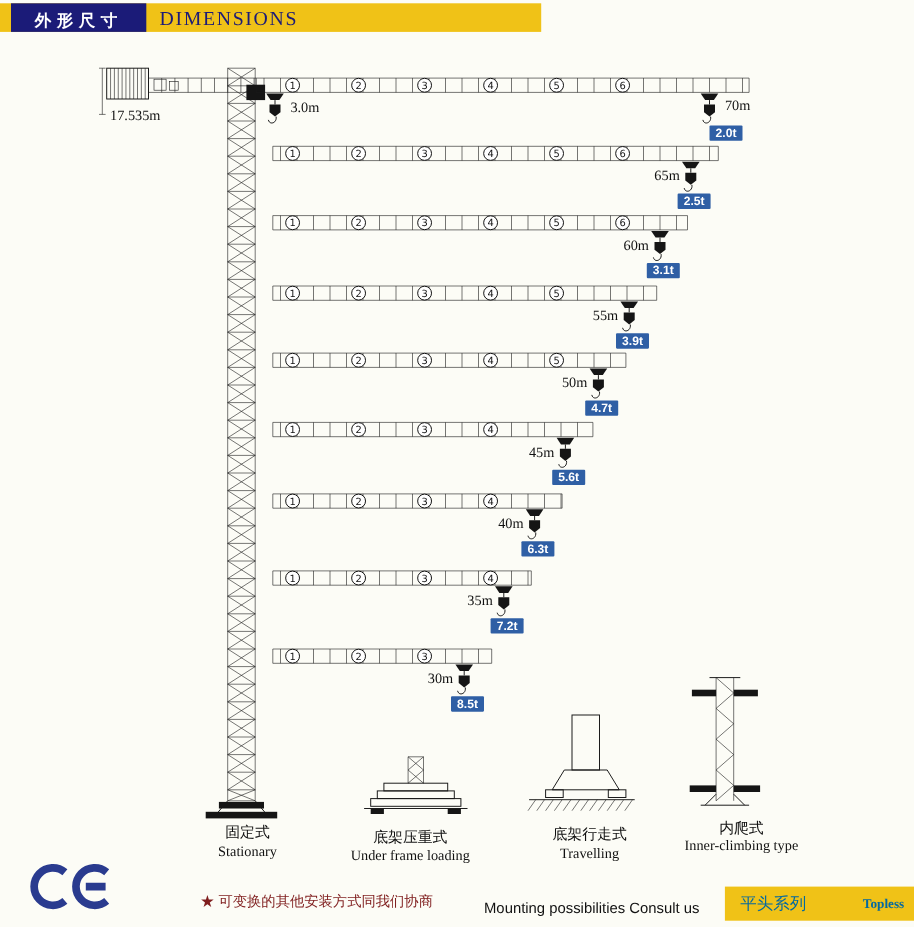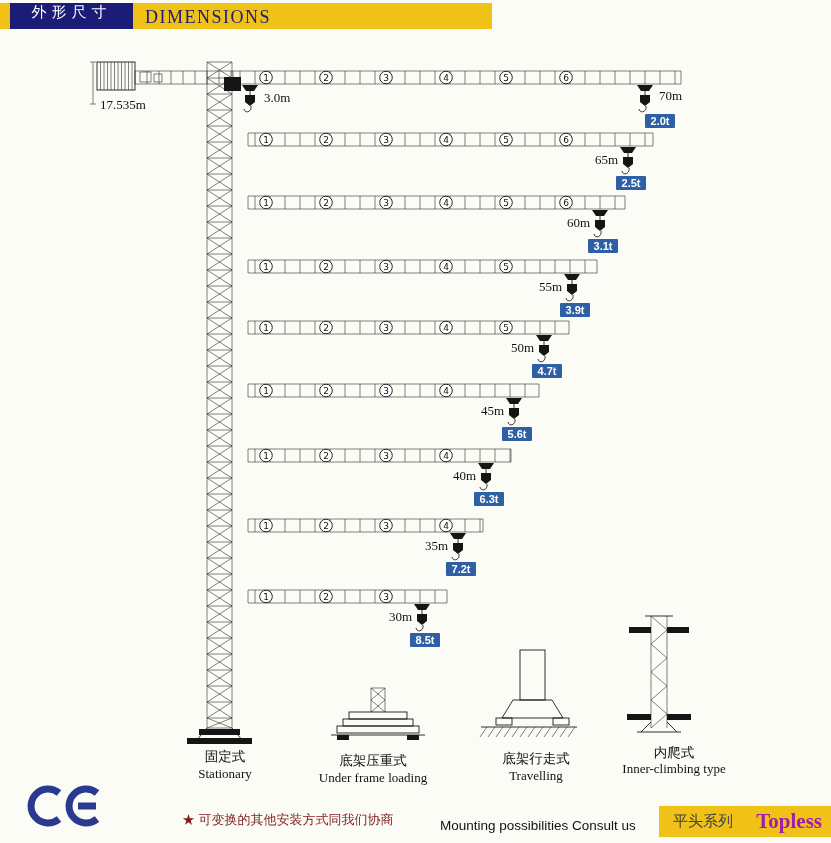"外形尺寸" .header-box { align-items: flex-start -> flex-end; font-weight: normal -> bold }
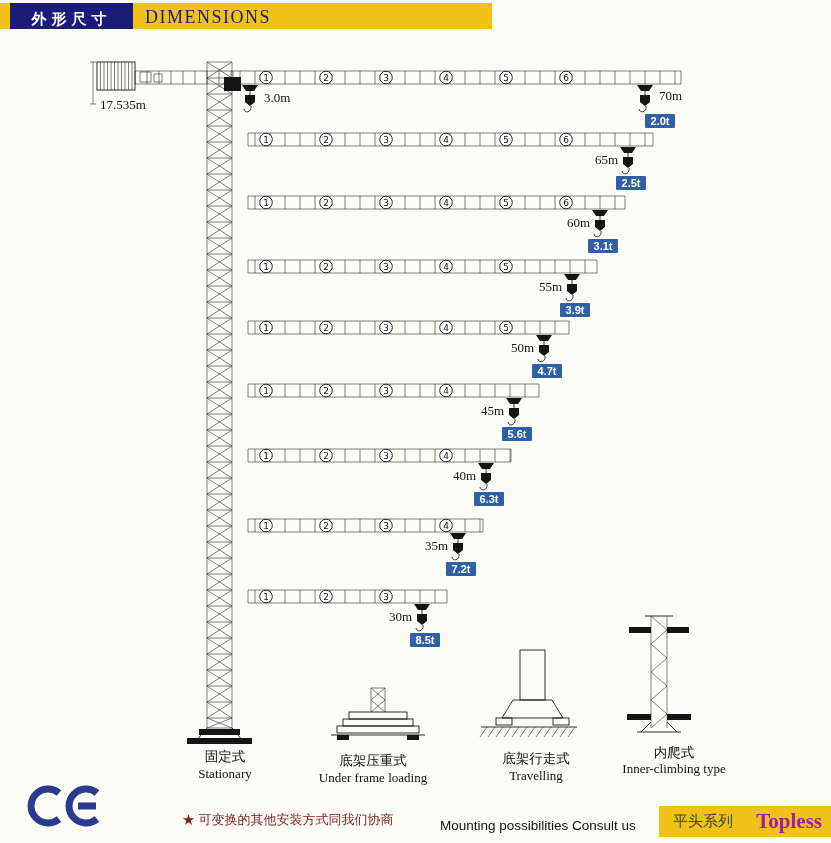"平头系列" .series-cn { color: #404040 -> #0369a1 }
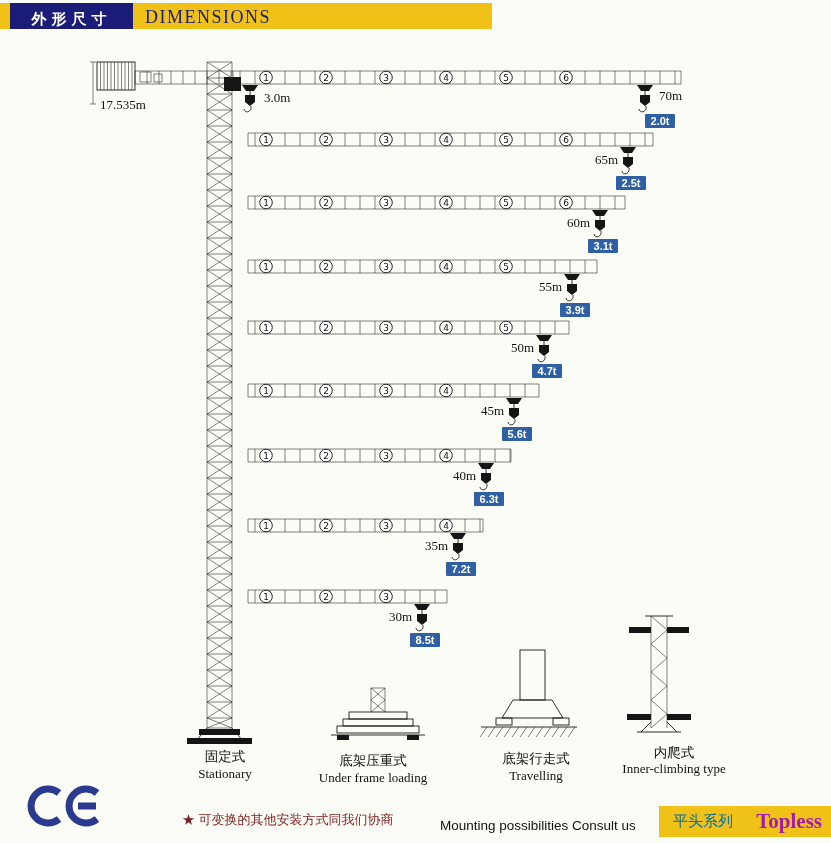"Topless" .series-en { color: #a21caf -> #0369a1; font-size: 21px -> 12px }
